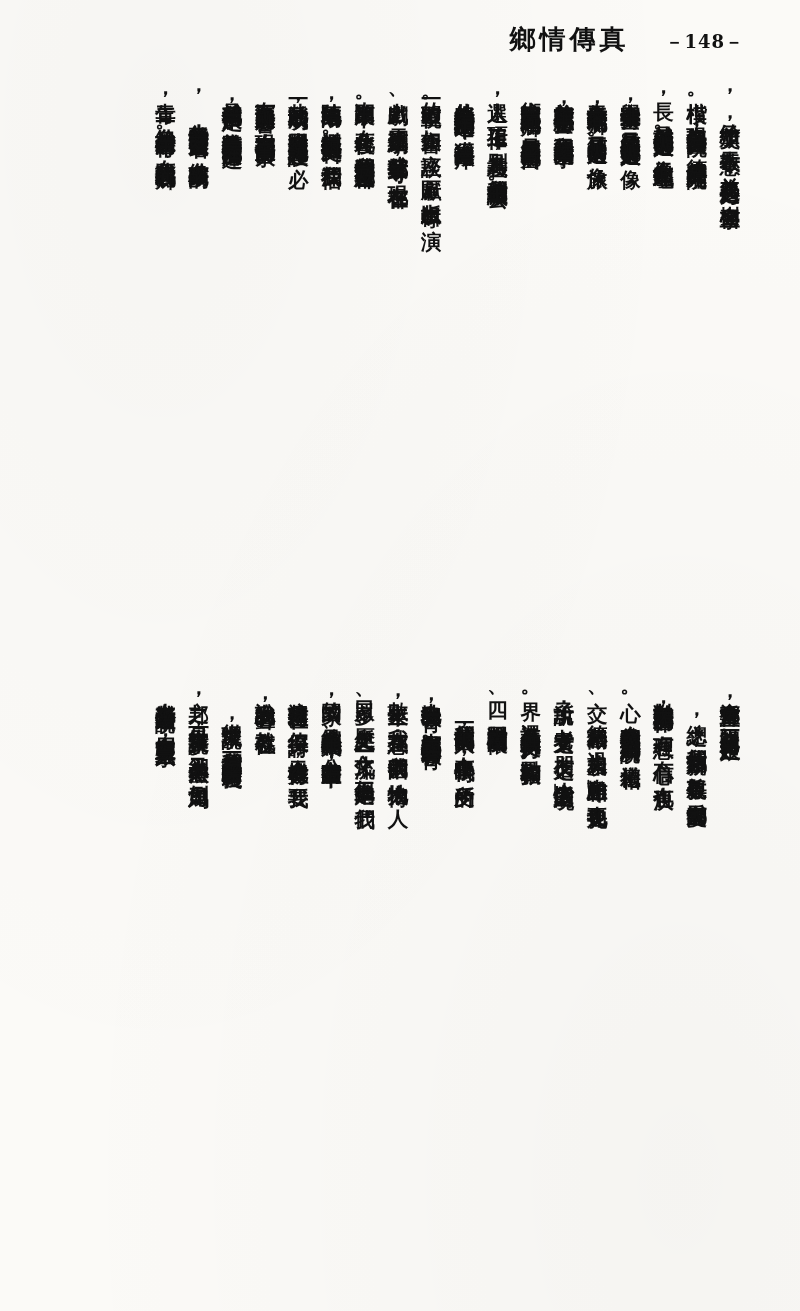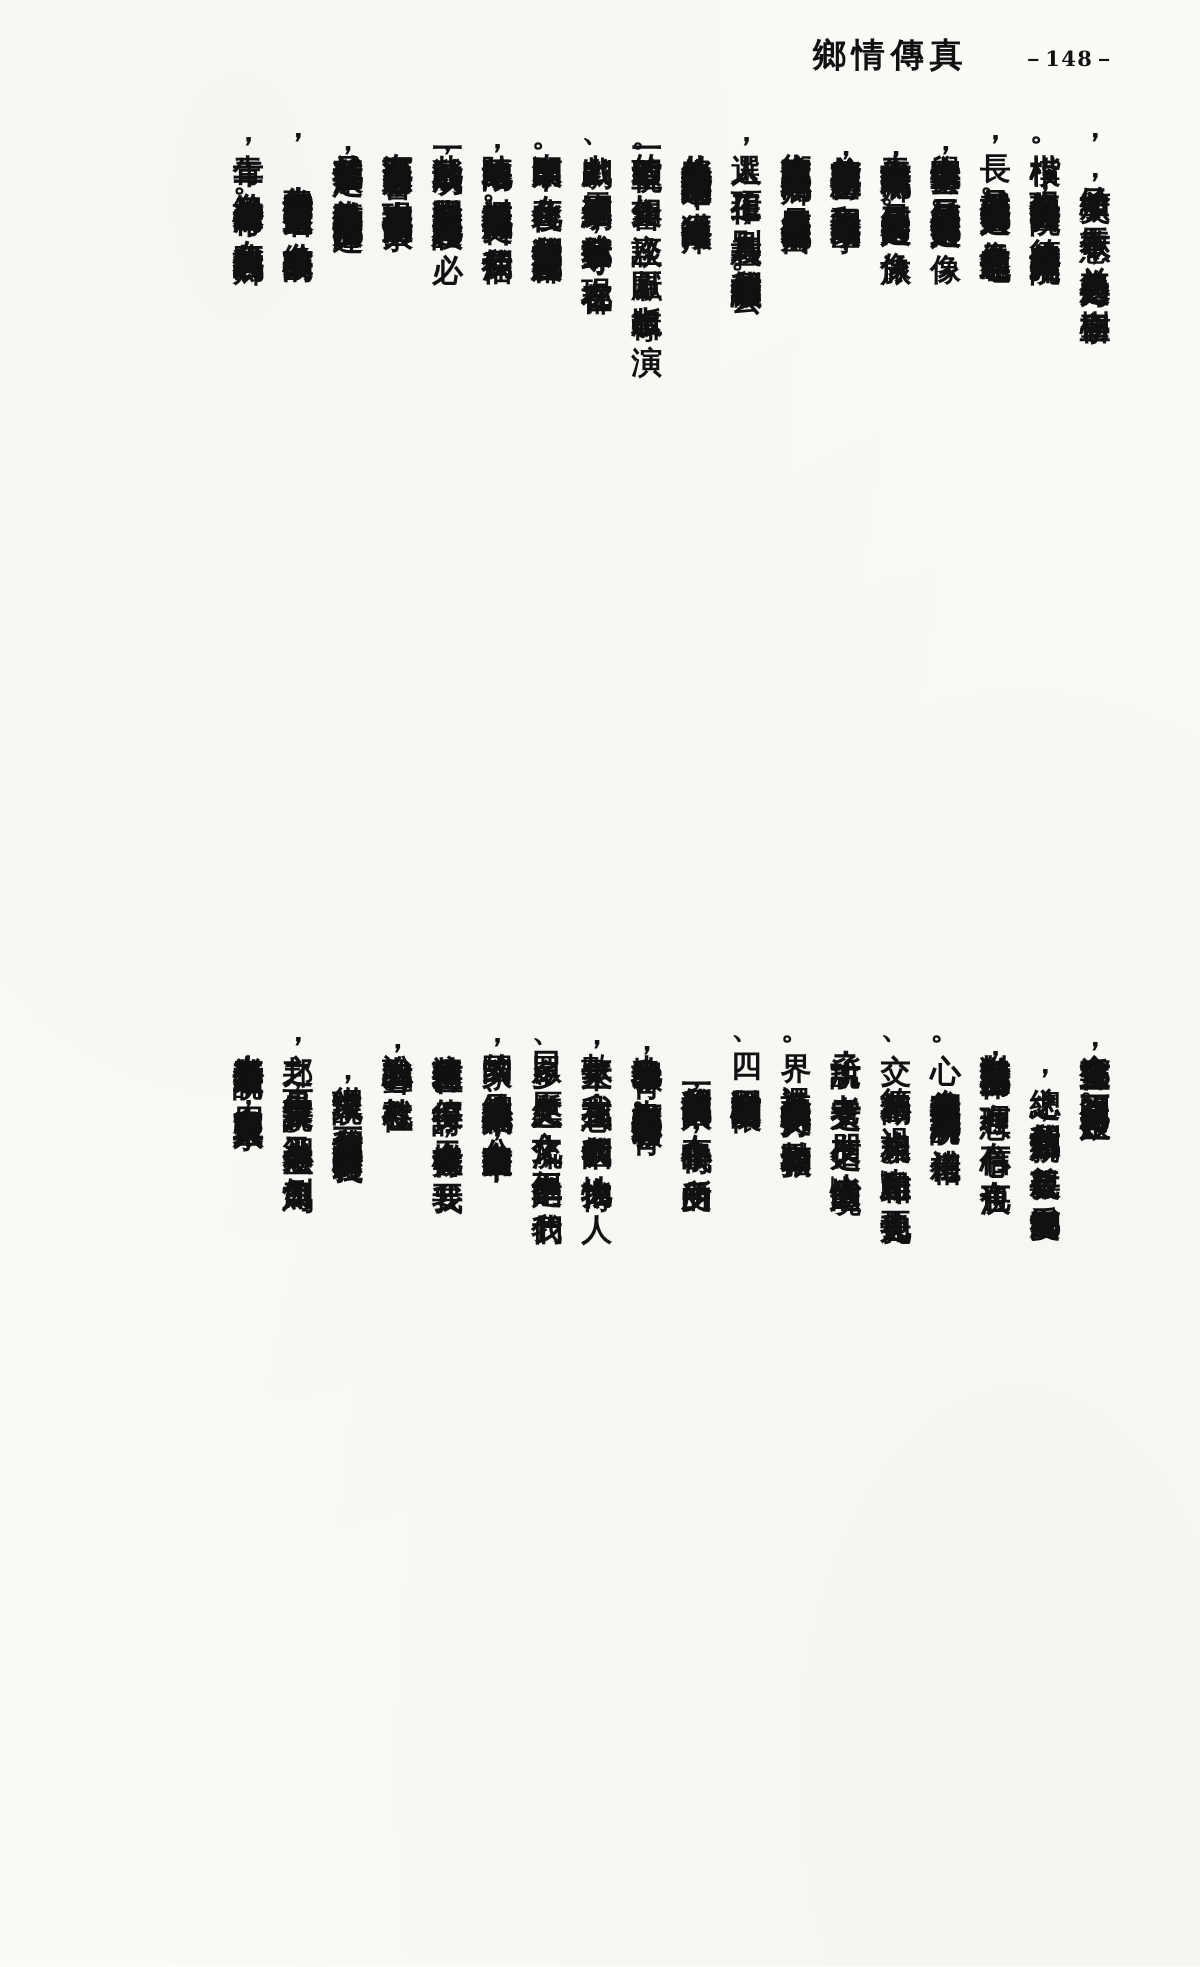"鄉情傳真" .header .book-title { font-size: 22px -> 26px }
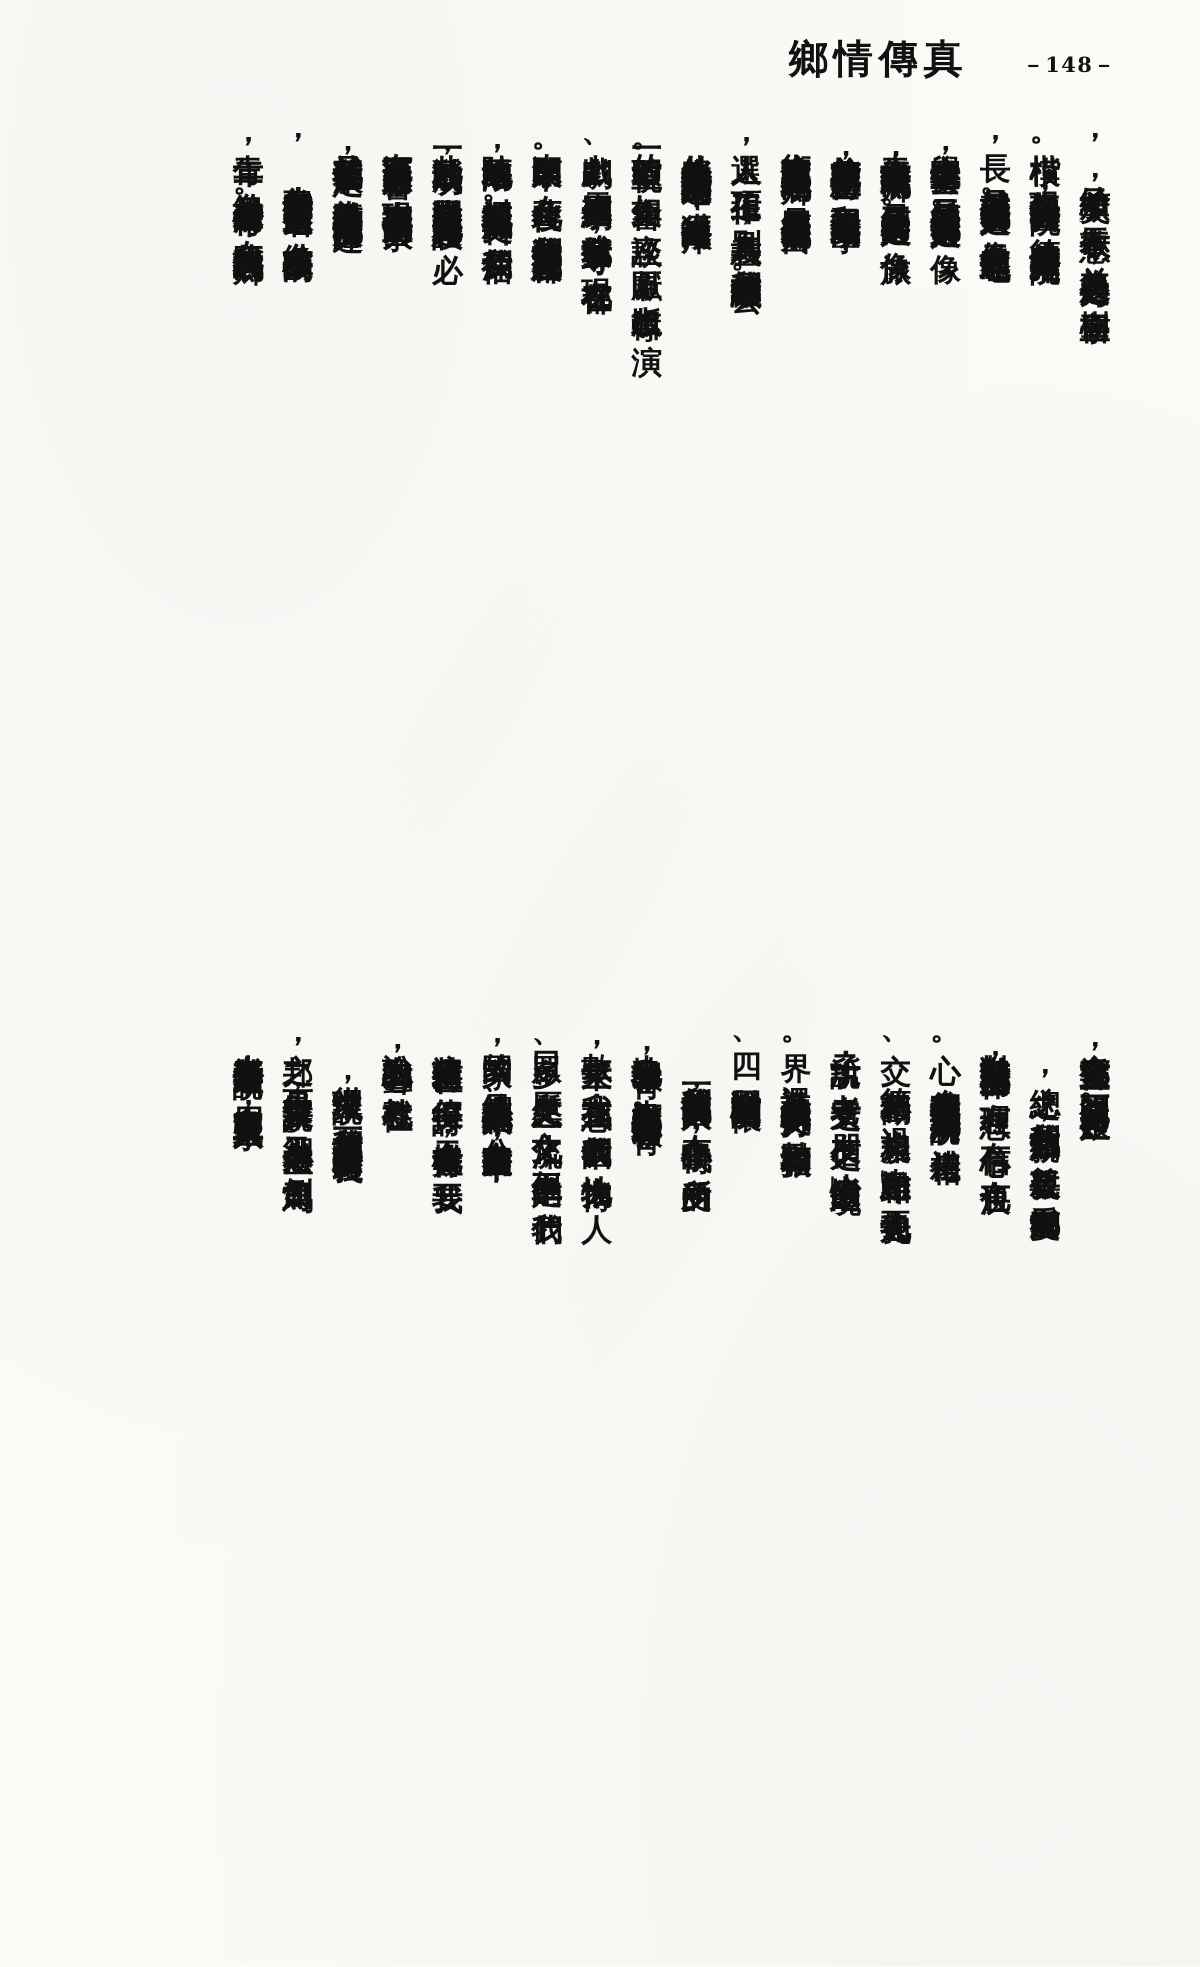"－148－" .header .page-number { font-size: 14px -> 18px }
